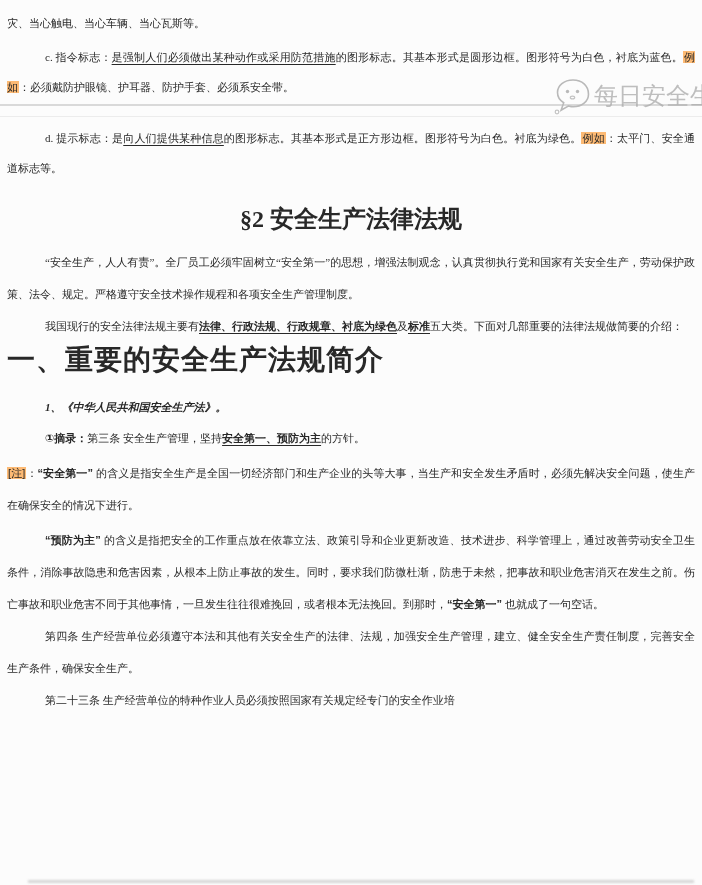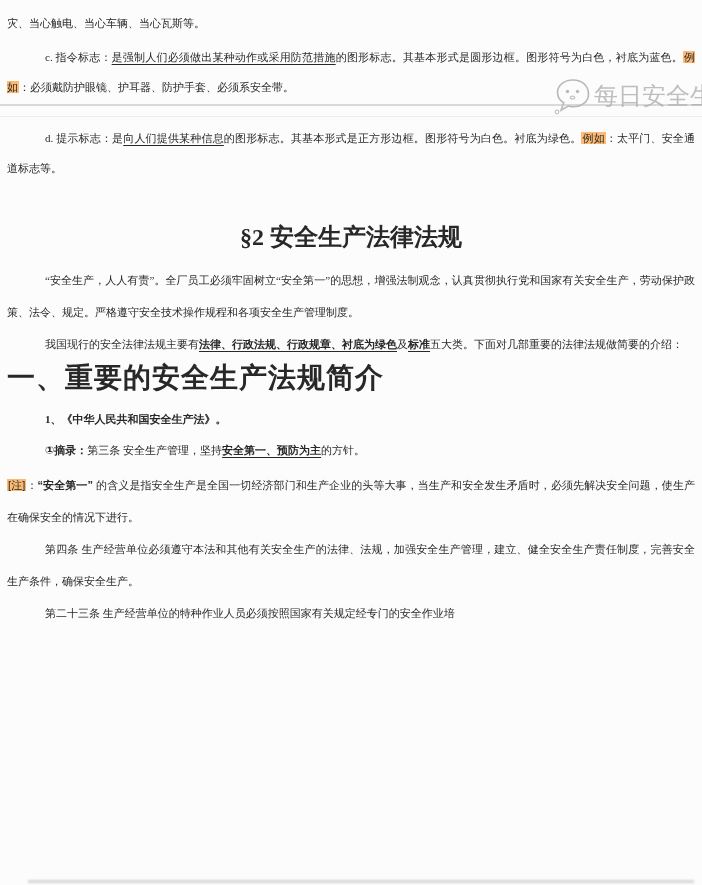"§2 安全生产法律法规" .mt43 { margin-top: 38px -> 20px }
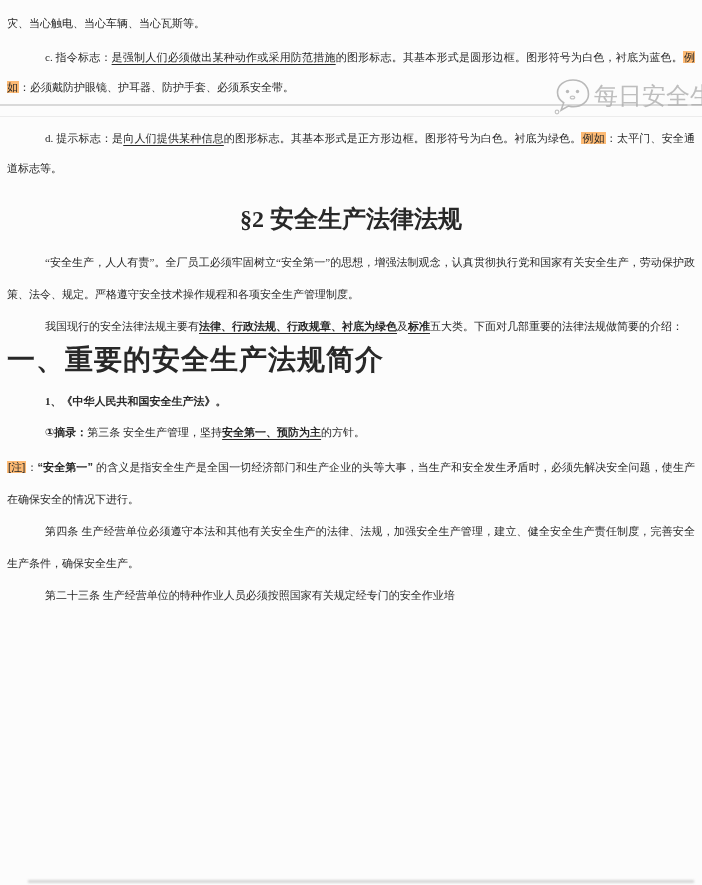"1、《中华人民共和国安全生产法》。" .mt7 { font-style: none -> italic; margin-top: 11px -> 17px }
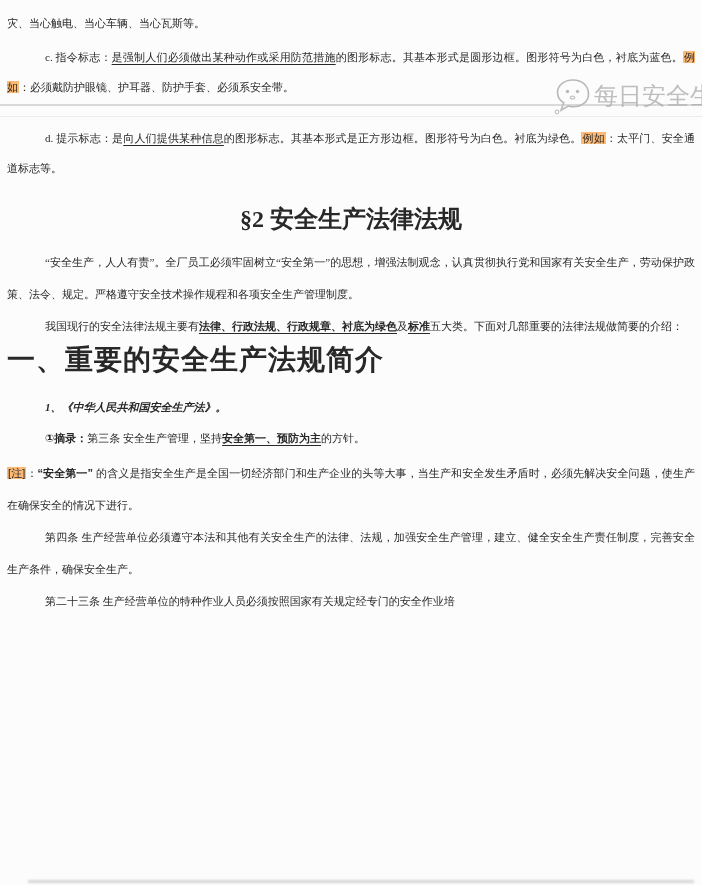"“预防为主”" p.hei { html: none -> <p><span>“预防为主”</span><span> 的含义是指把安全的工作重点放在依靠立法、政策引导和企业更新改造、技术进步、科学管理上，通过改善劳动安全卫生条件，消除事故隐患和危害因素，从根本上防止事故的发生。同时，要求我们防微杜渐，防患于未然，把事故和职业危害消灭在发生之前。伤亡事故和职业危害不同于其他事情，一旦发生往往很难挽回，或者根本无法挽回。到那时，</span><span>“安全第一”</span><span> 也就成了一句空话。</span></p> }
